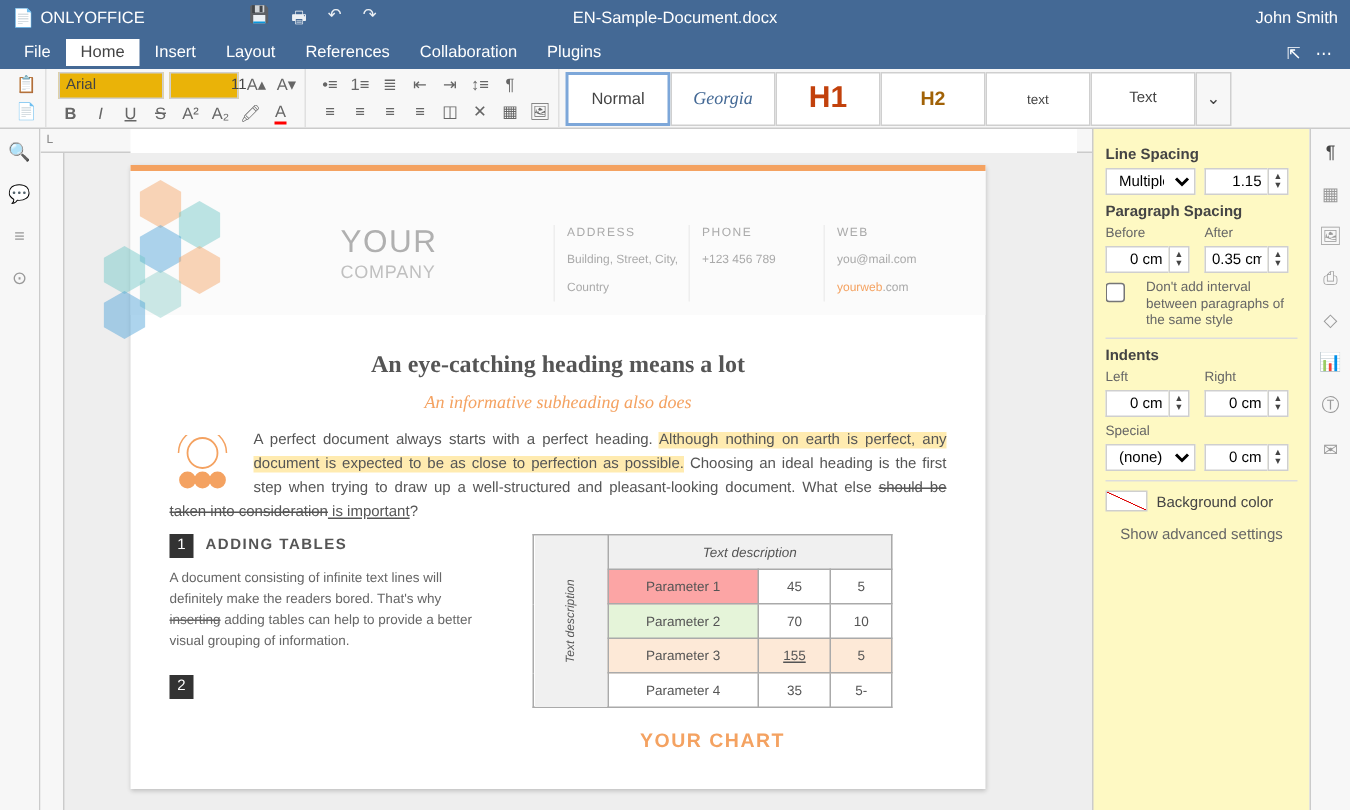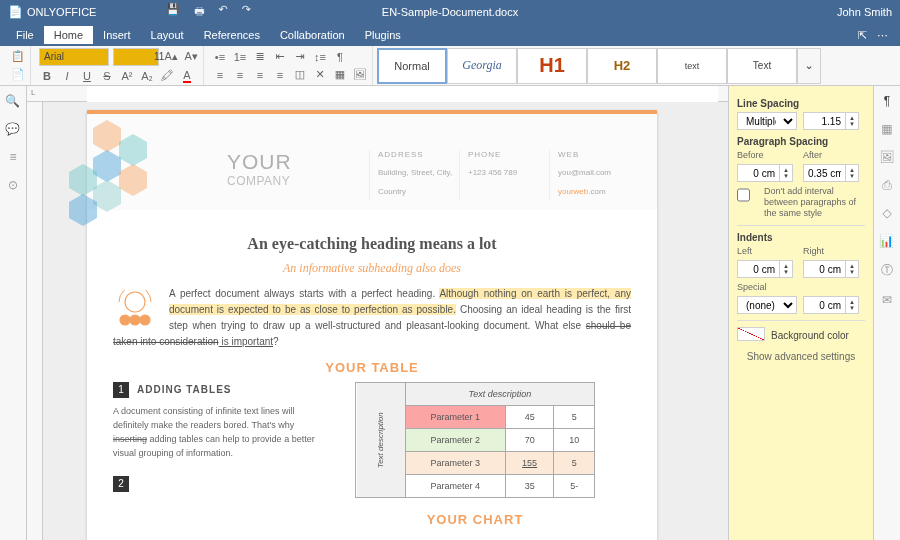"YOUR TABLE" div.sec-title { html: <div>YOUR TABLE</div> -> none }
